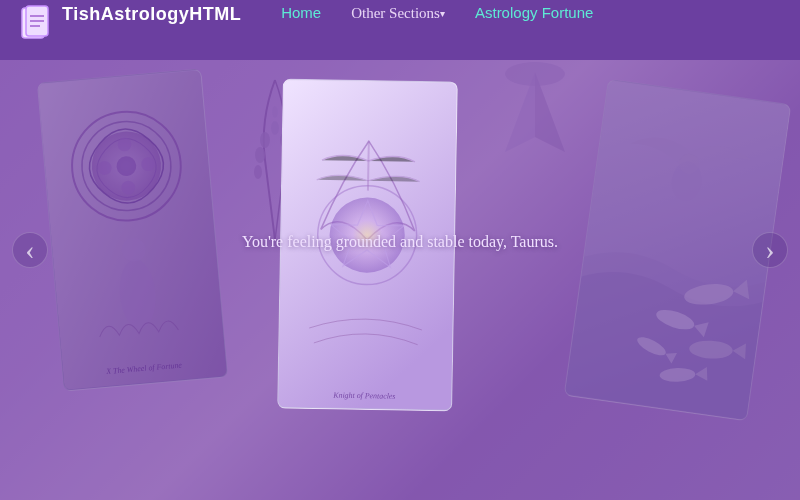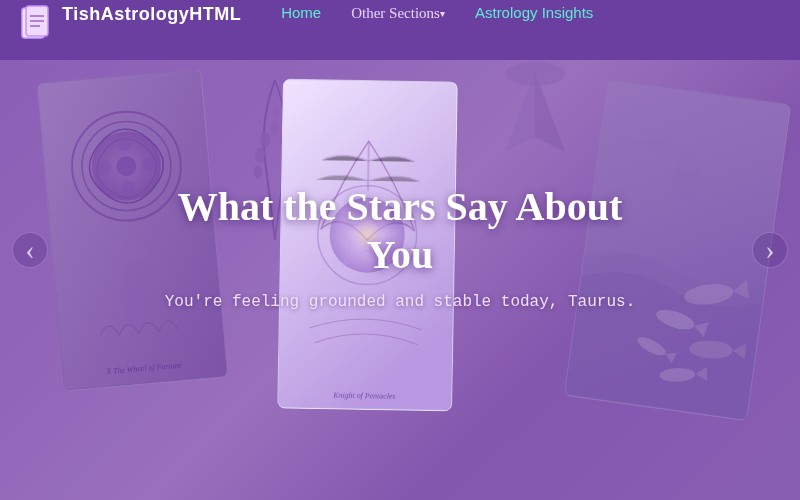"Astrology Insights" a { text: Insights -> Fortune }
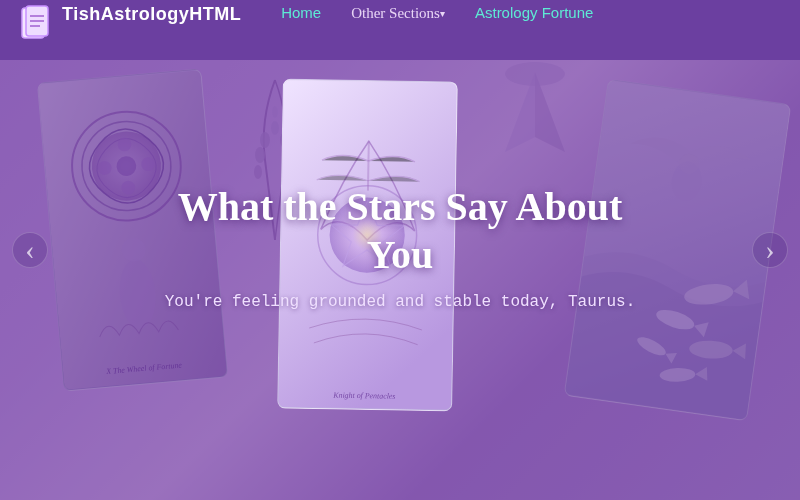"What the Stars Say About" h1.hero-title { html: <h1>What the Stars Say About You</h1> -> none }
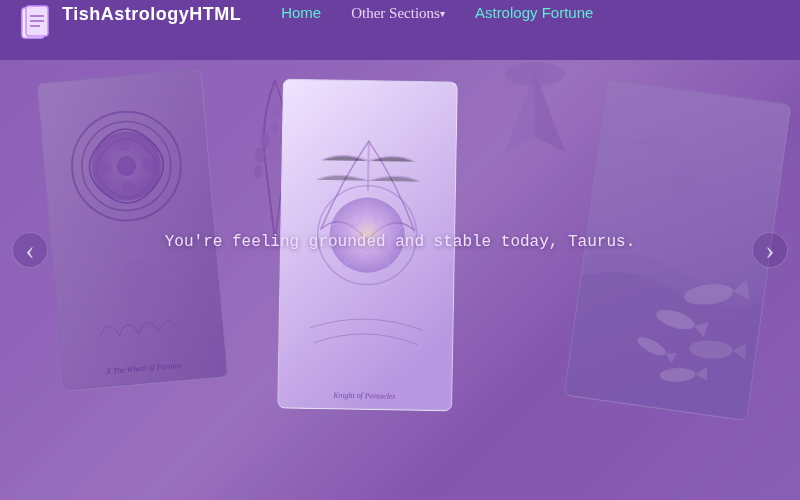"You're feeling grounded and stable" .hero-subtitle { font-family: Liberation Mono, monospace -> Liberation Serif, serif }
